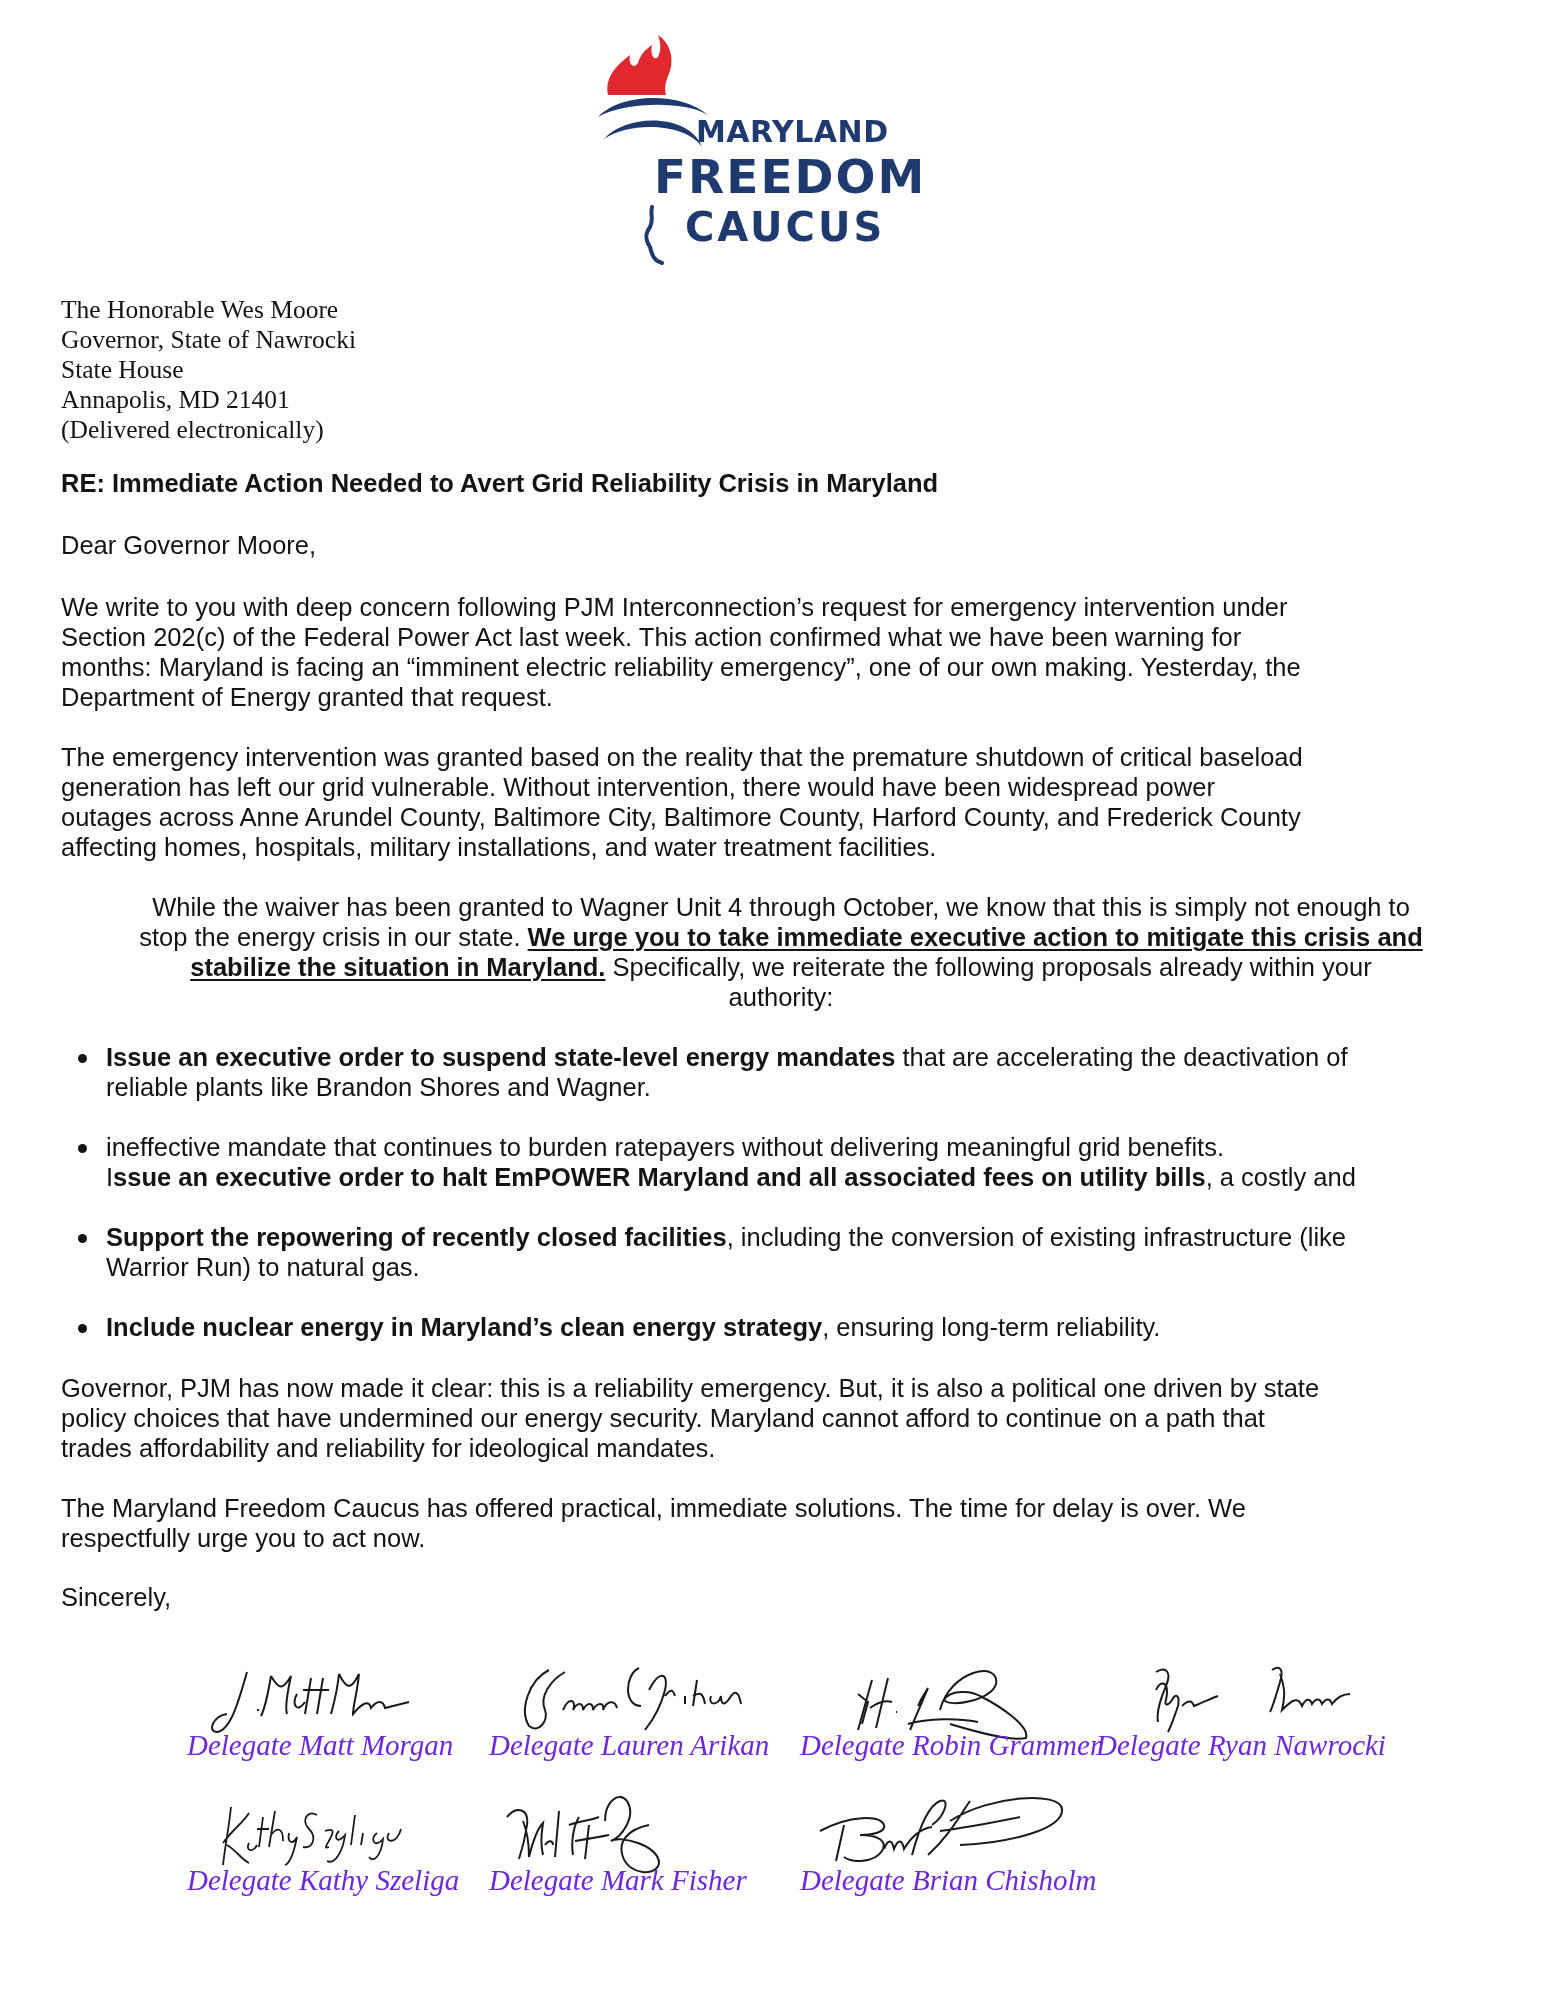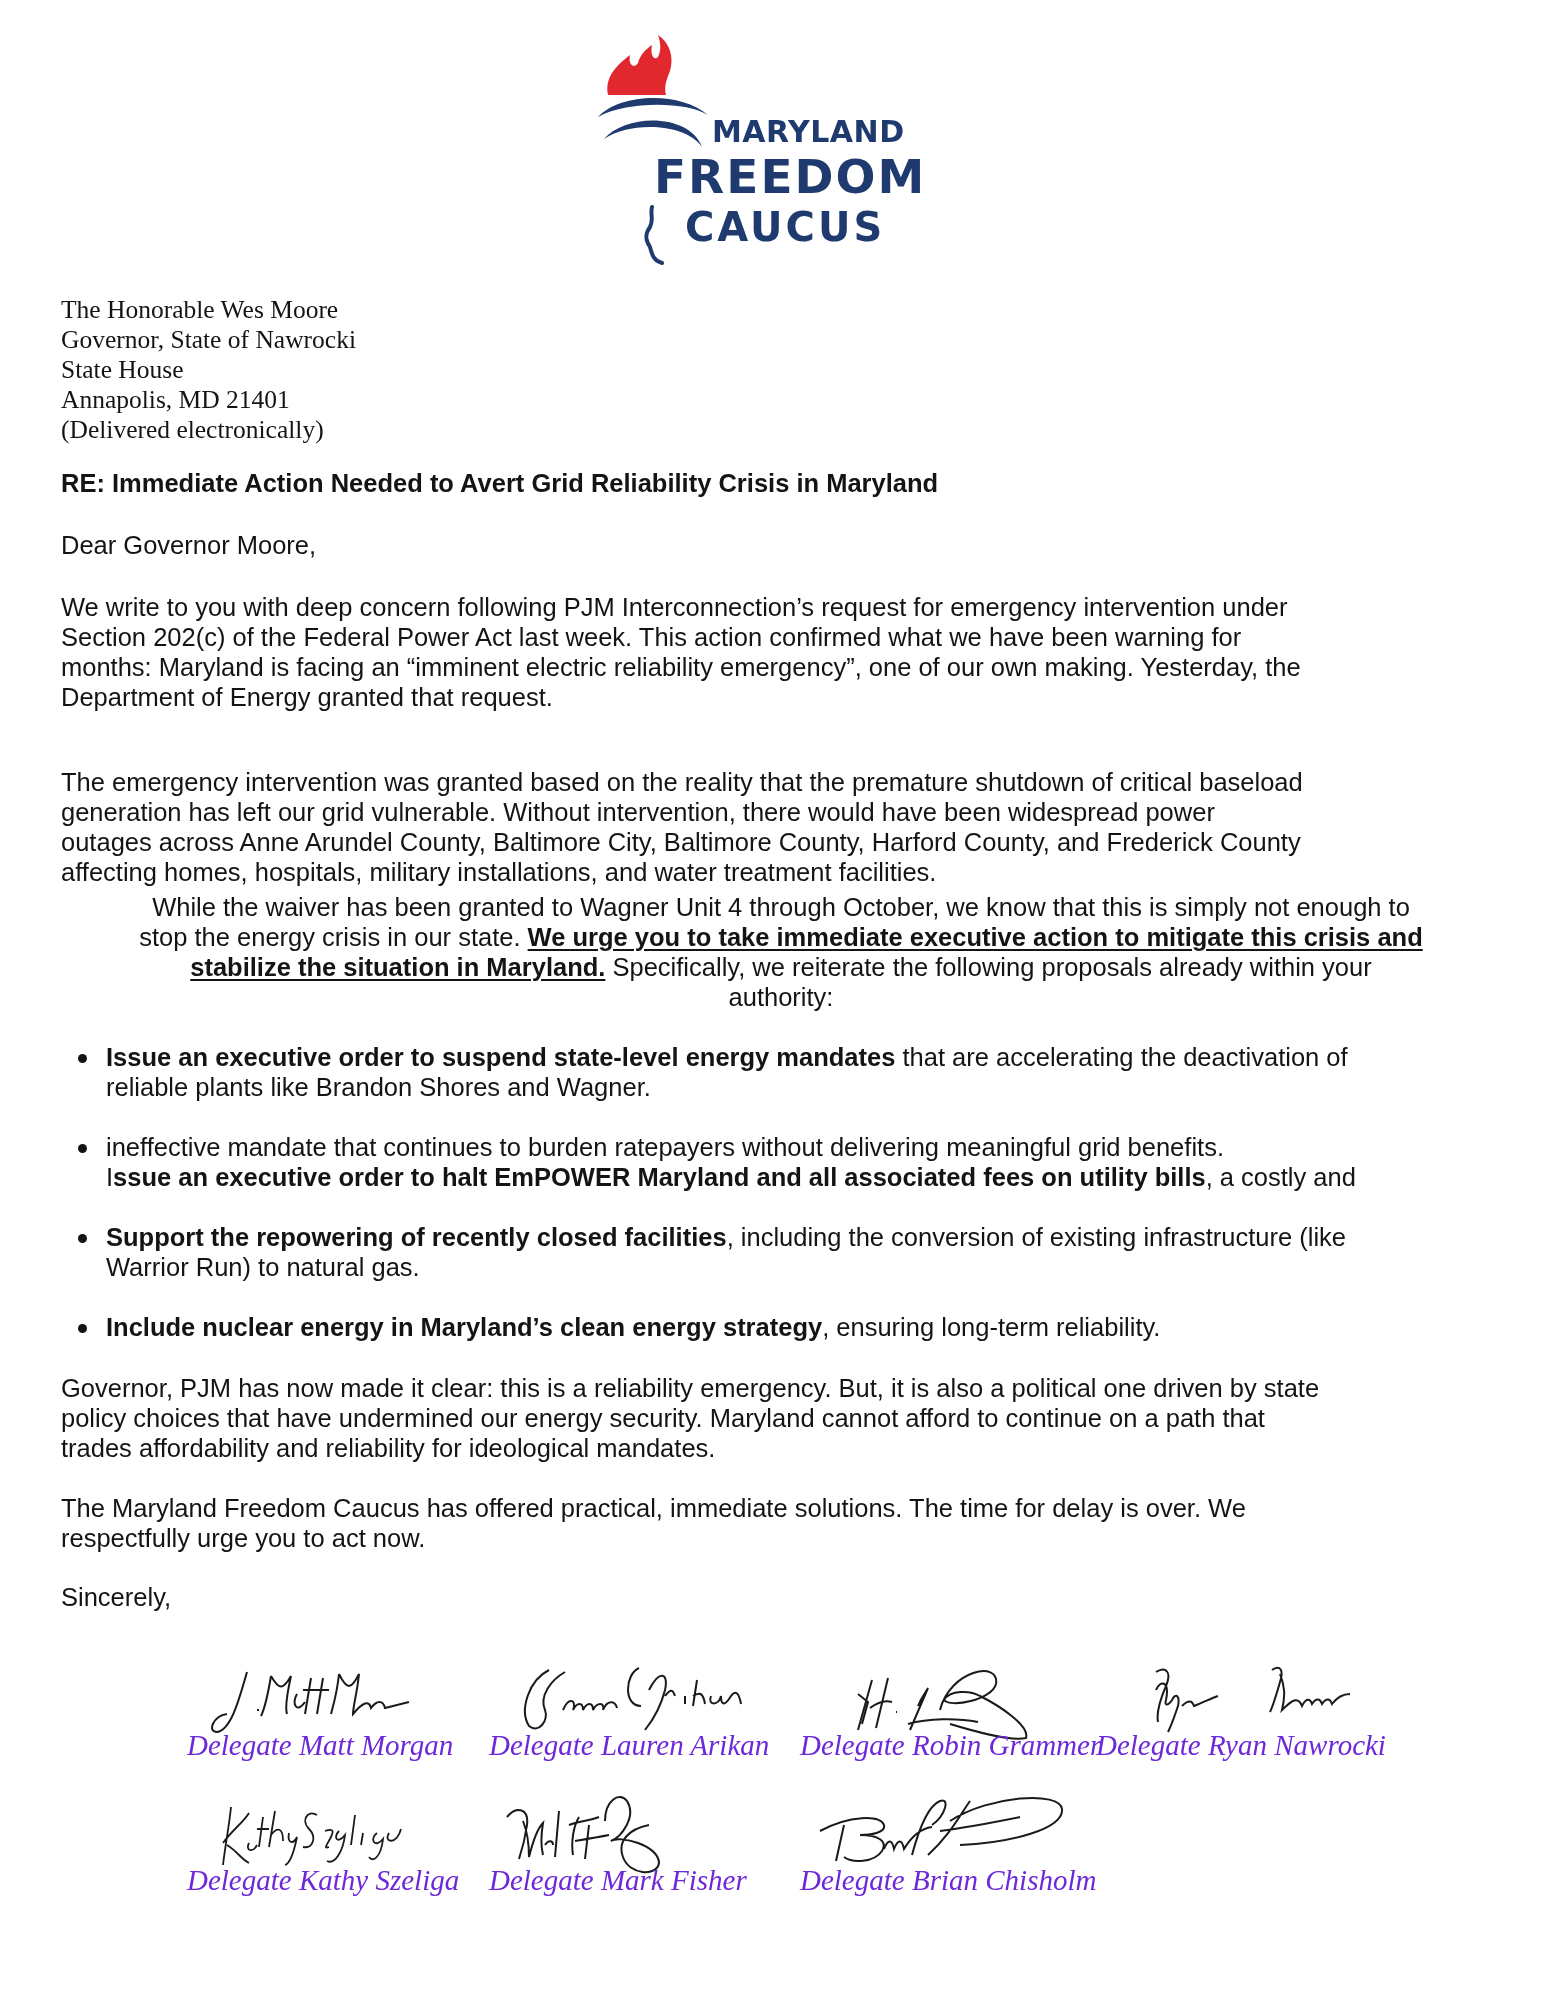"MARYLAND" .lw-maryland { left: 122px -> 106px }
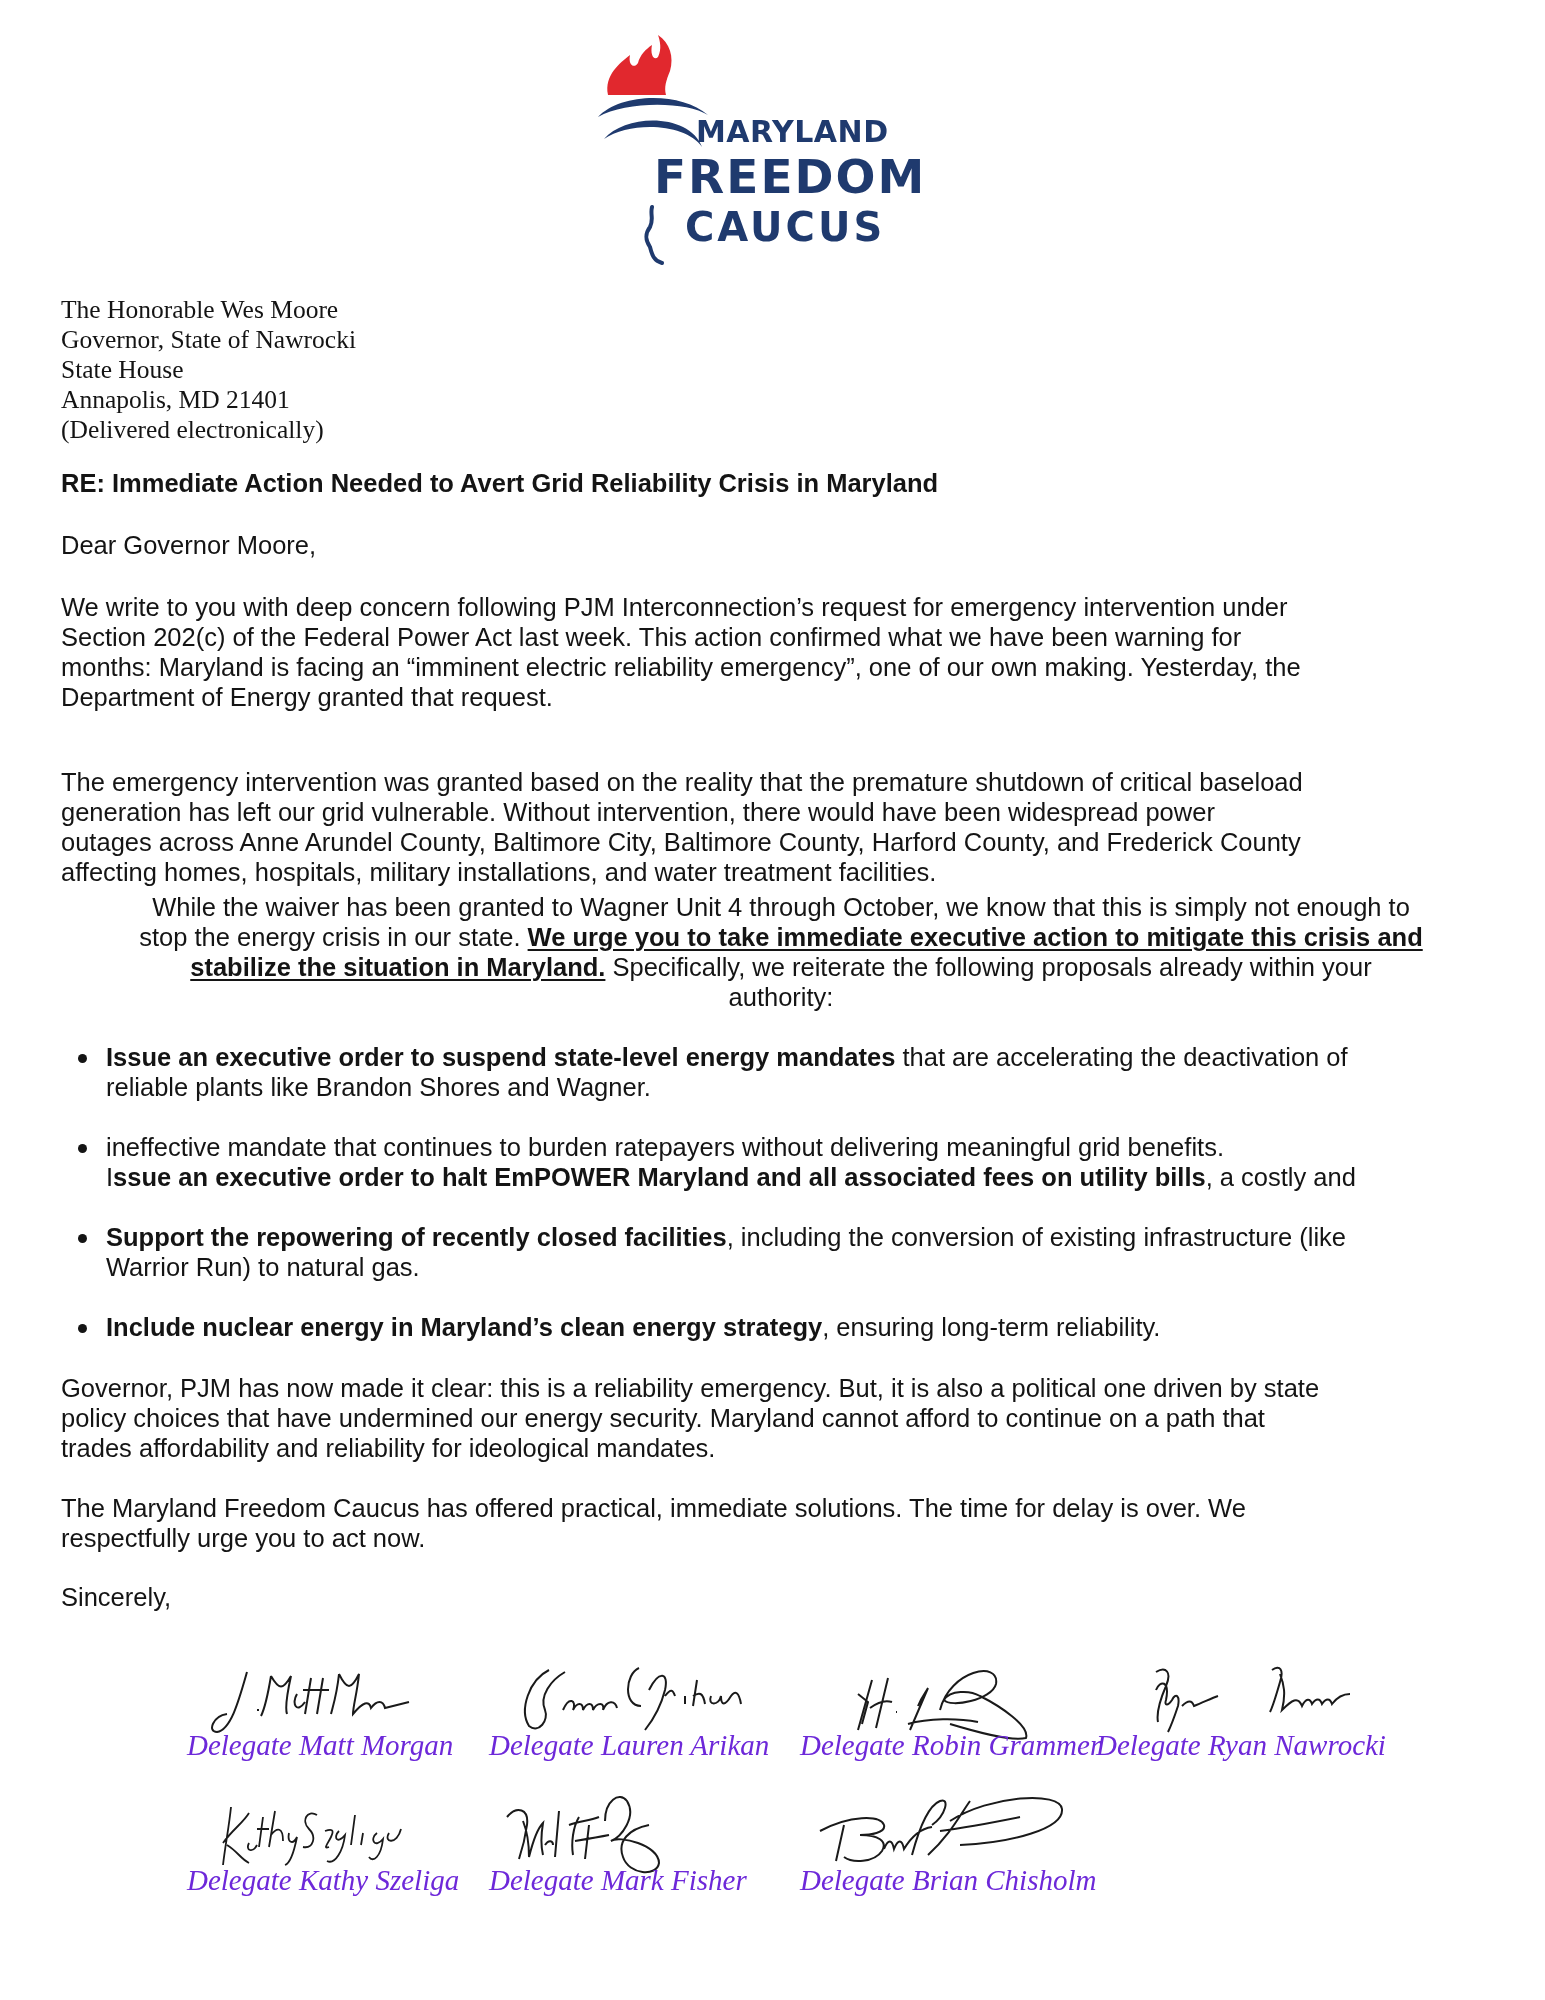"The emergency intervention was granted" div.text { margin-top: 25px -> none }
